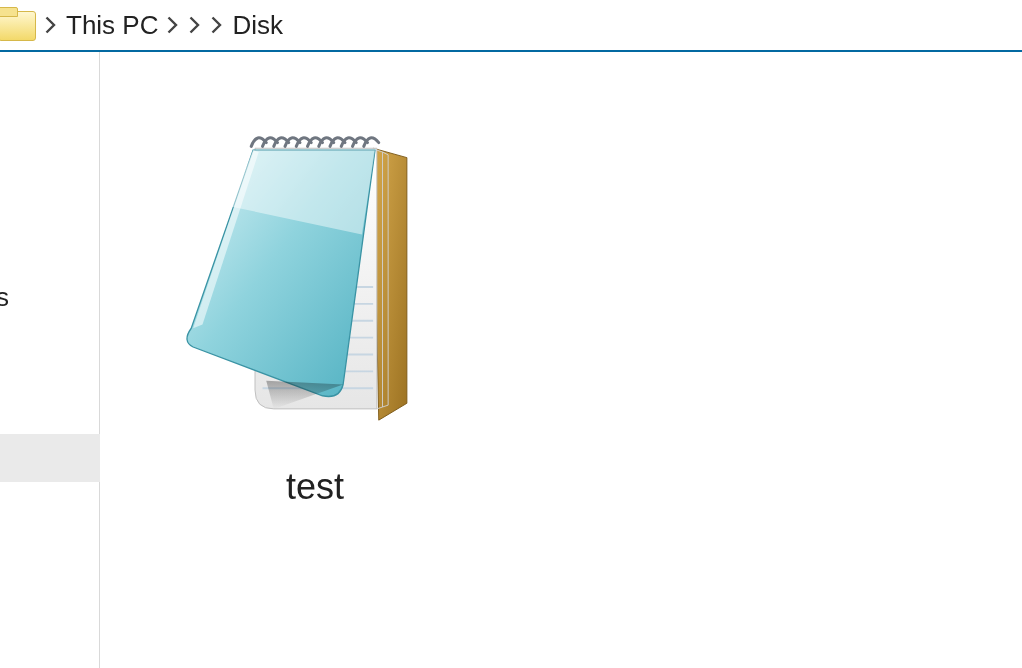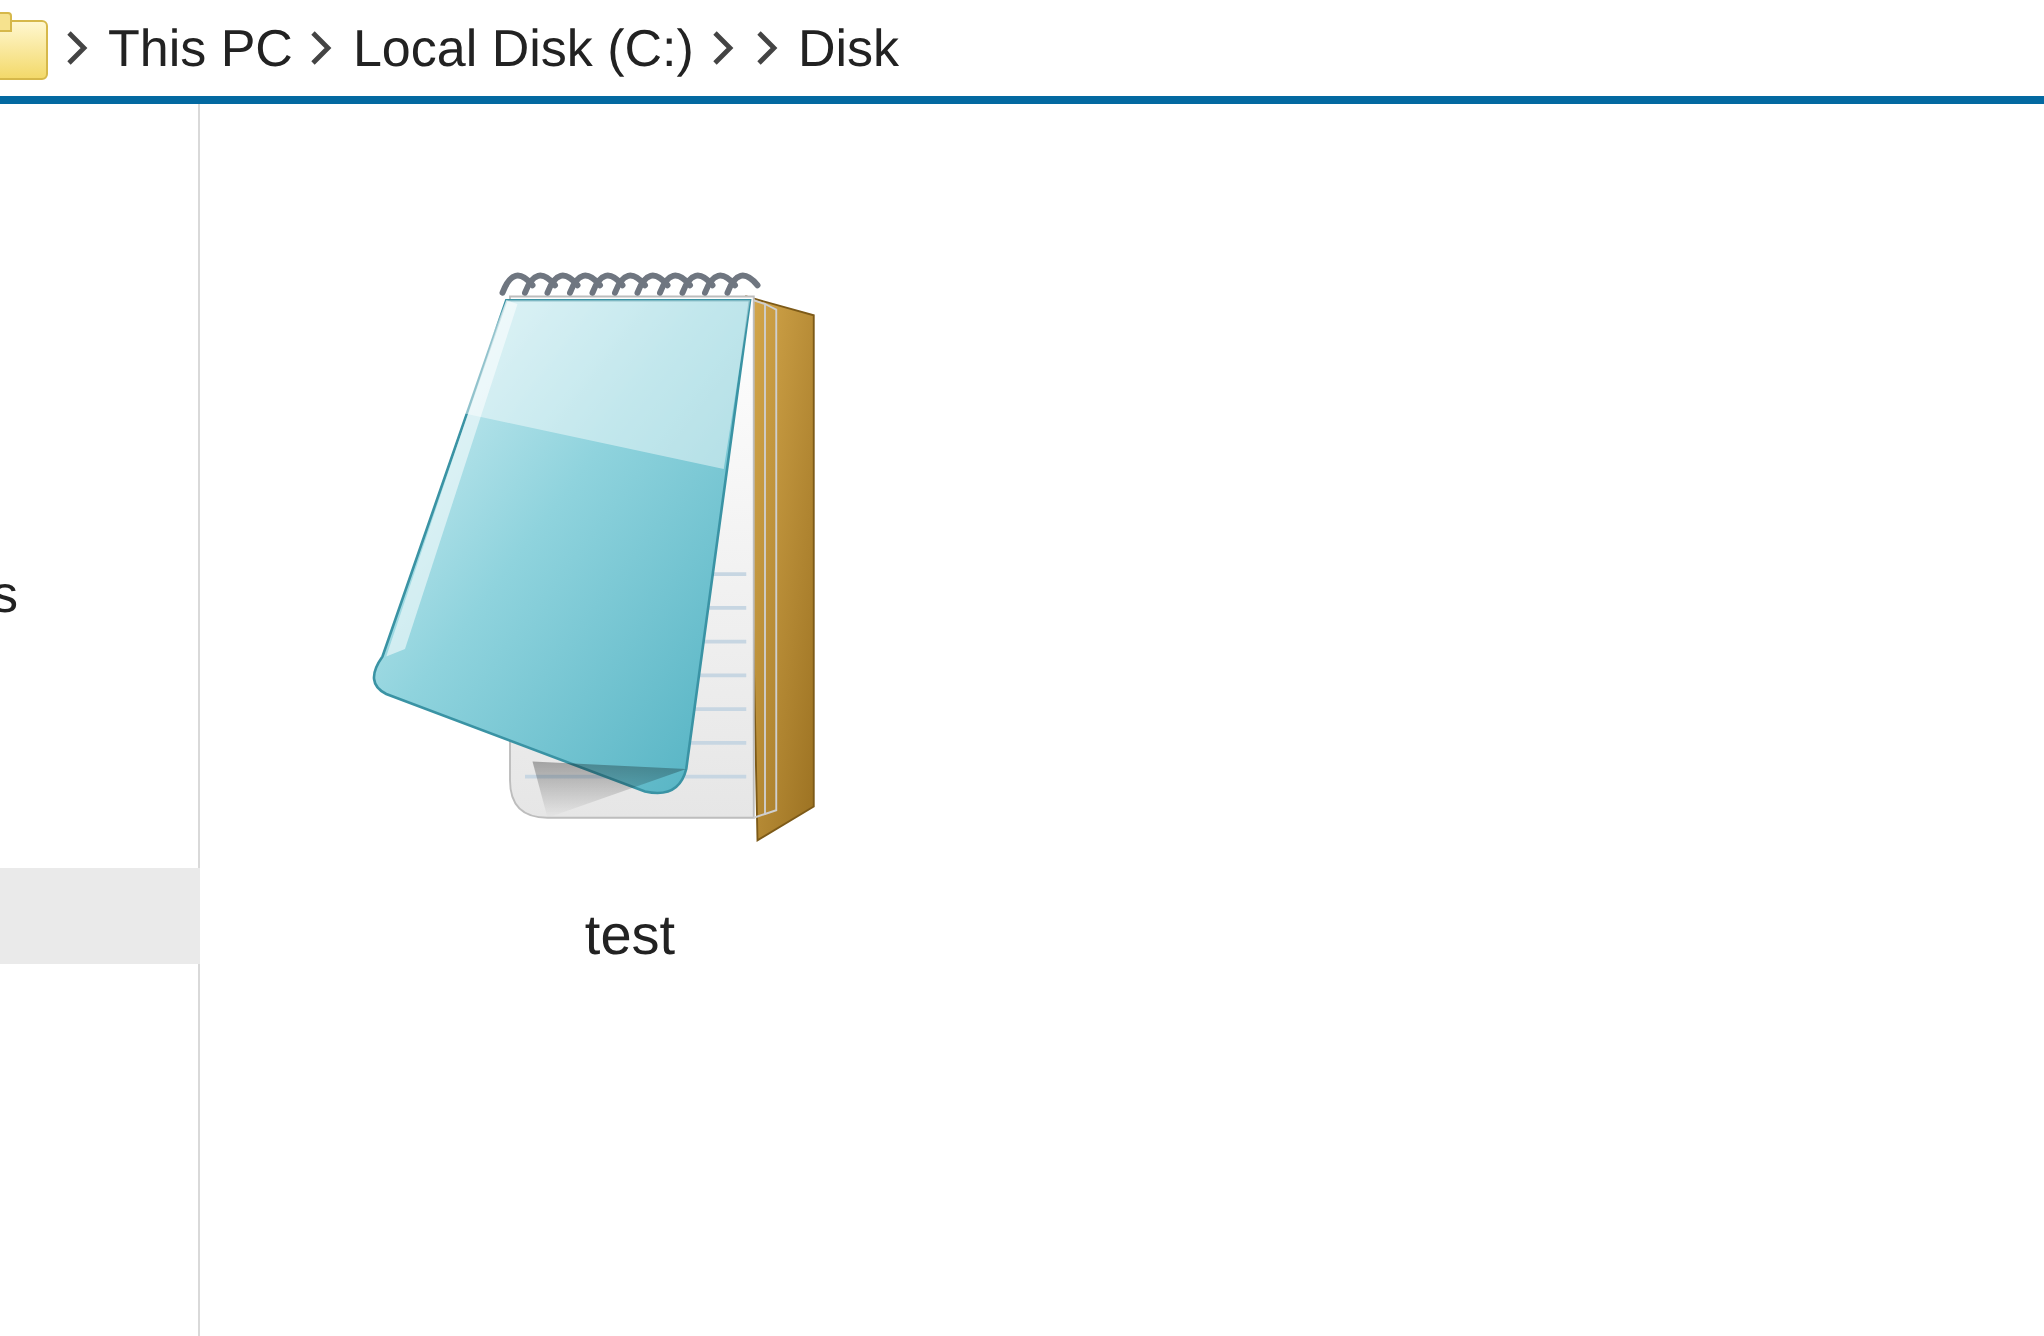"This PC" .addr-bar { border-bottom: 4px solid #0369a1 -> 2px solid #0369a1; padding-left: 0 -> 12px }
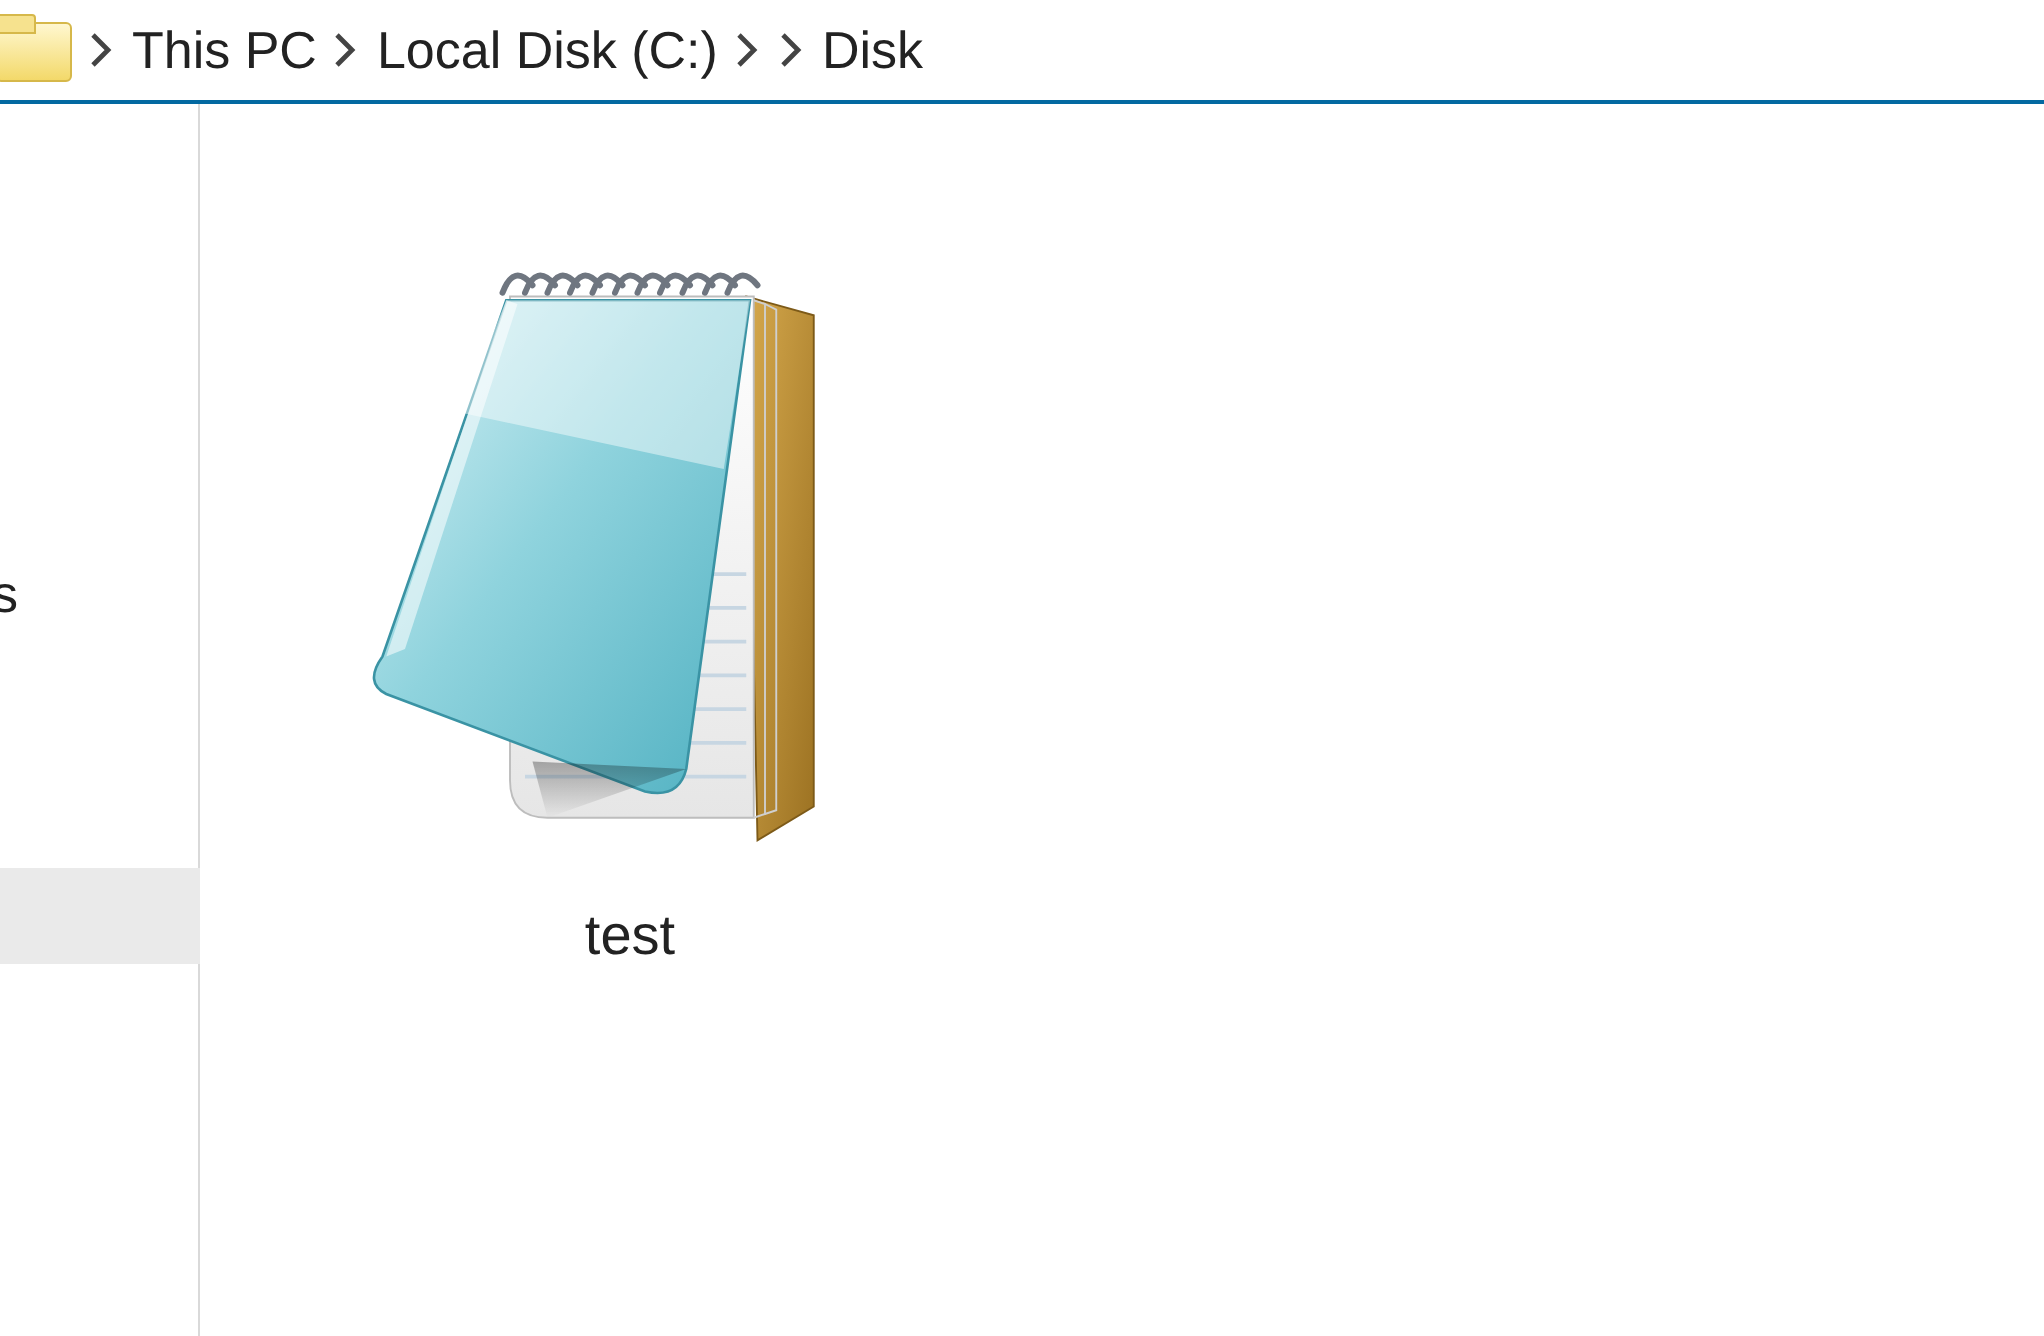"Local Disk (C:)" span.crumb { html: <span> <span>Local Disk (C:)</span> </span> -> none }
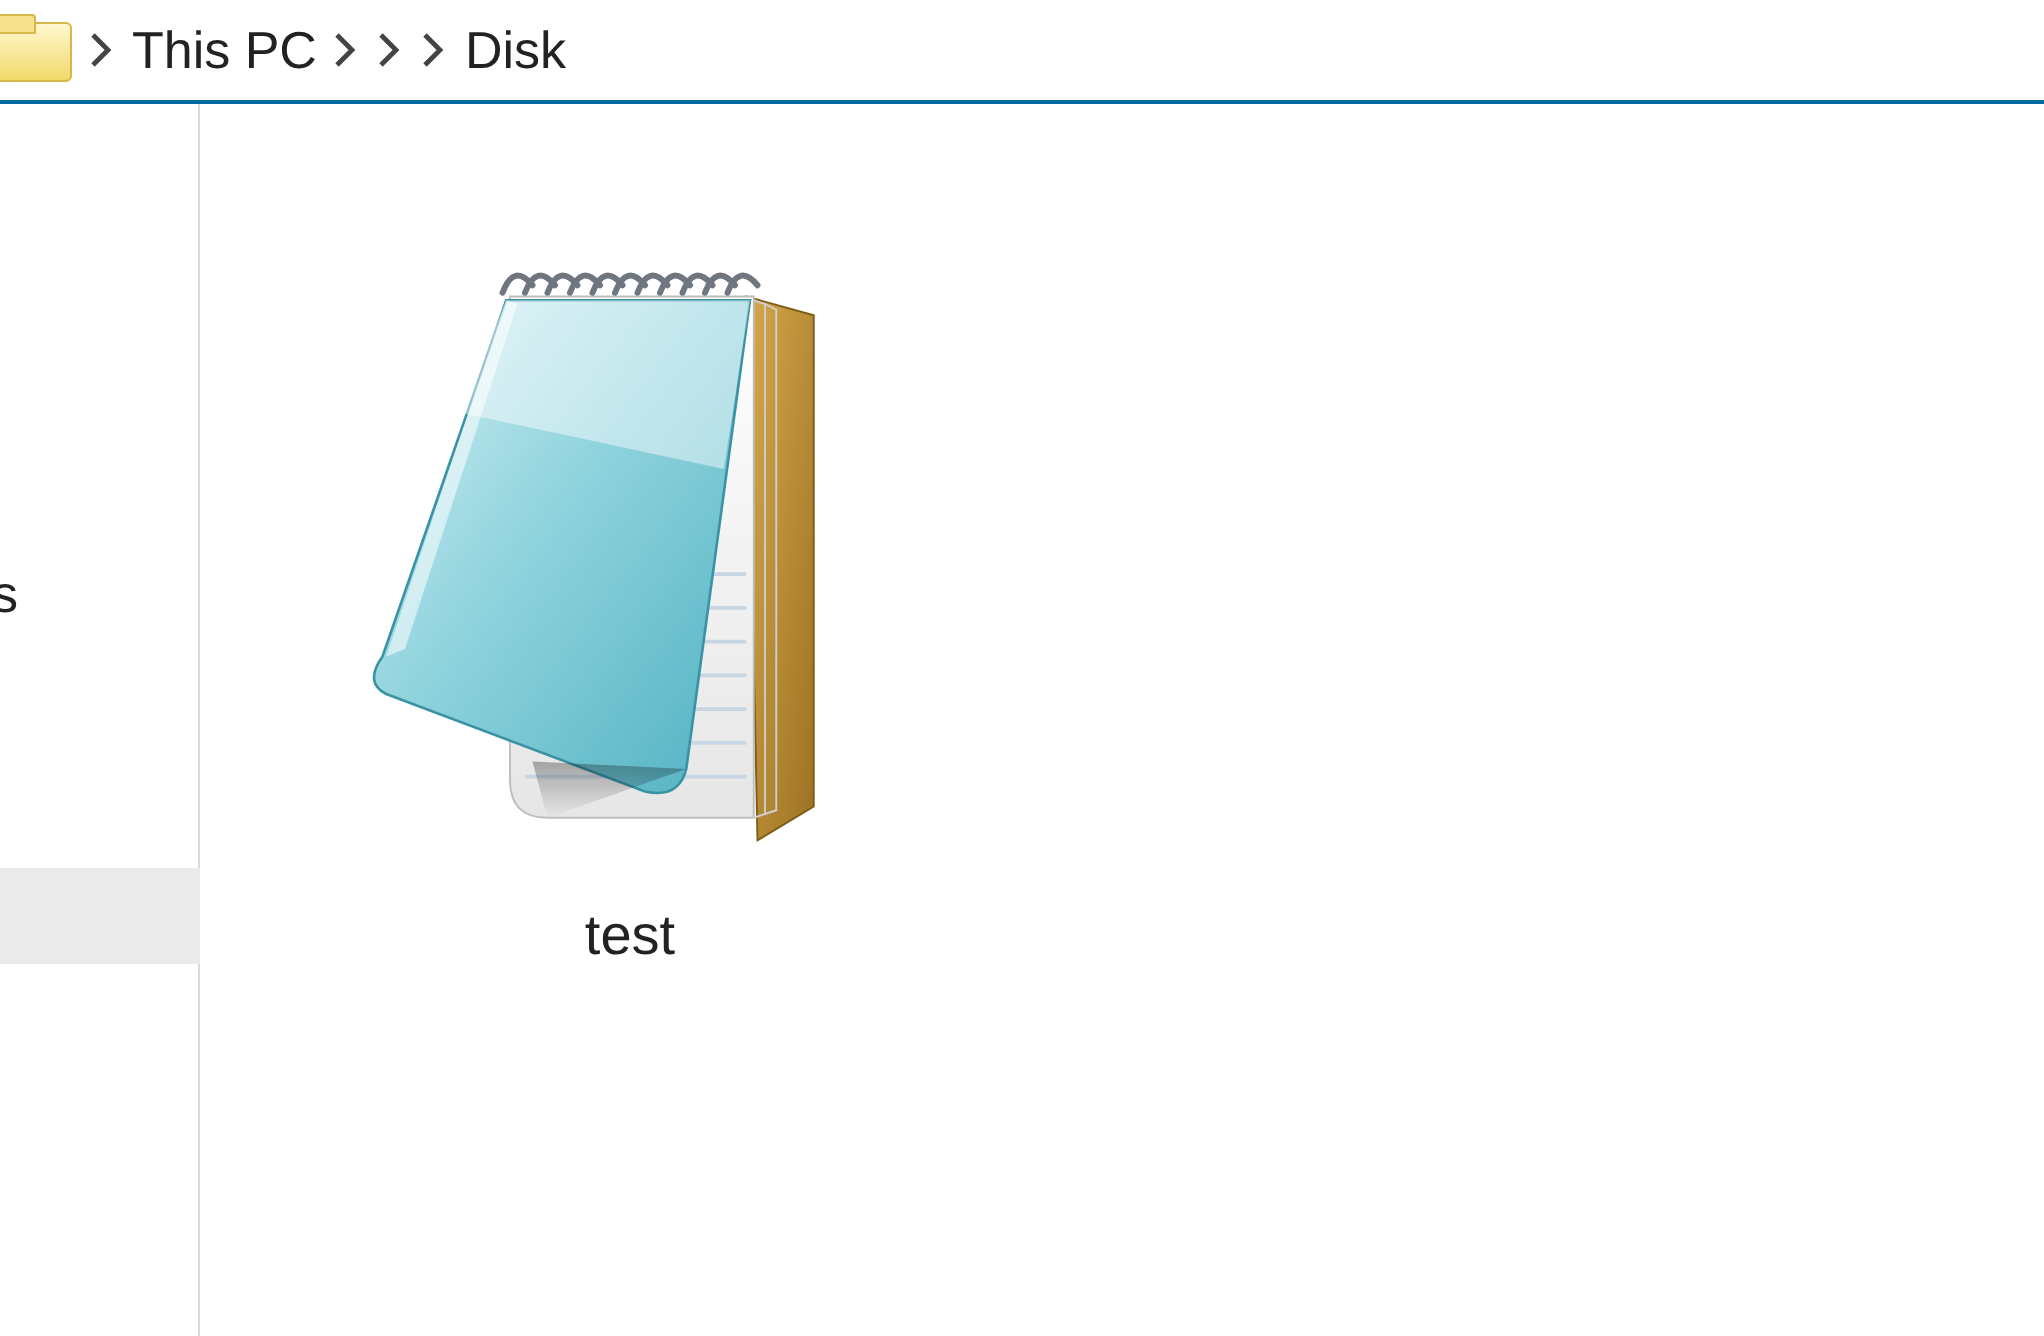"test" .file-item .file-label { font-size: 28px -> 36px; margin-top: none -> 14px }
